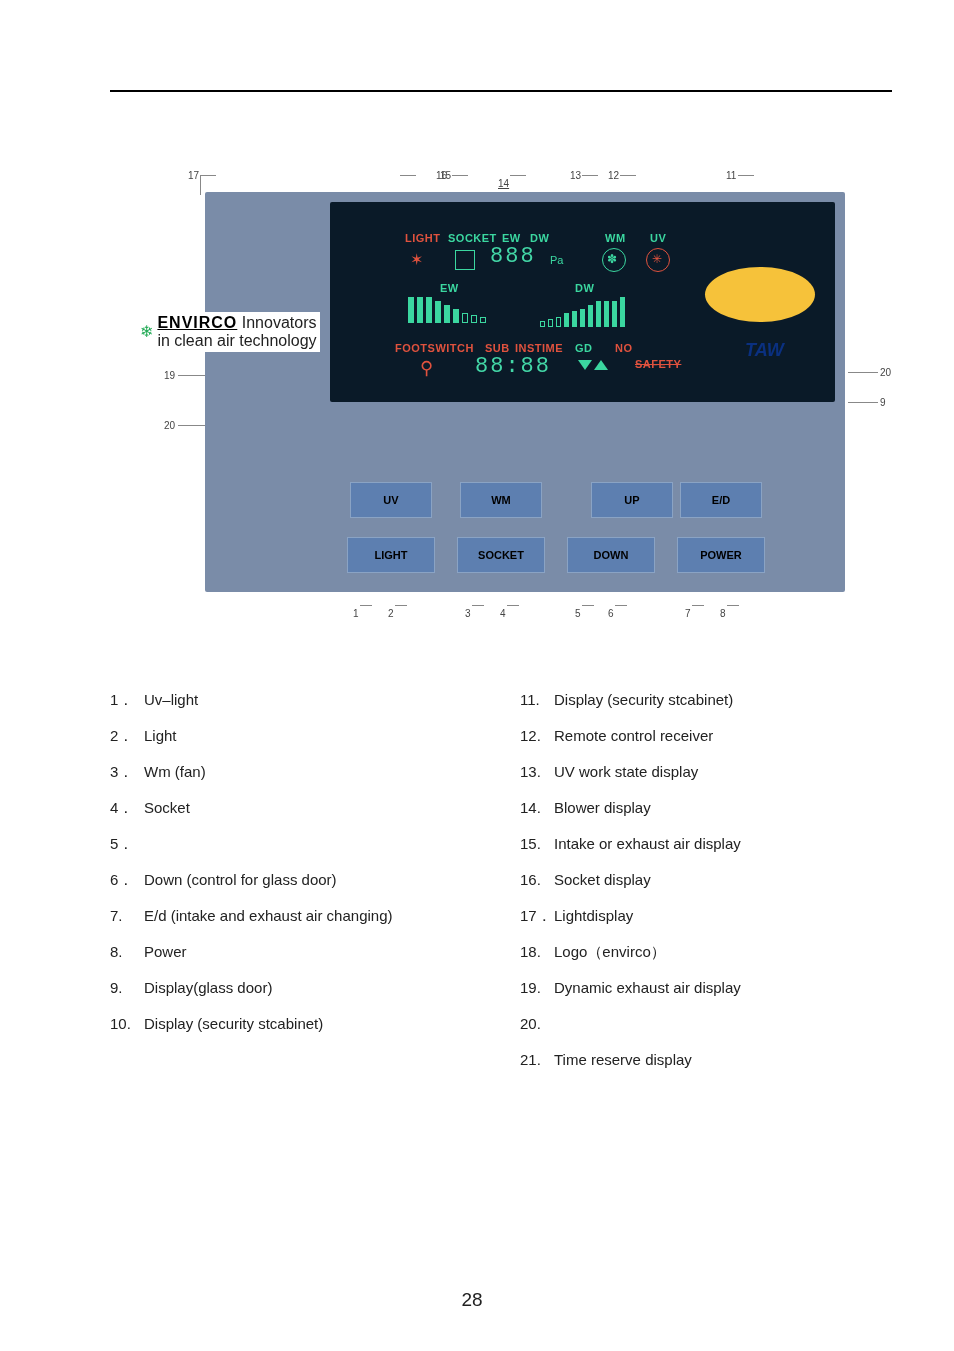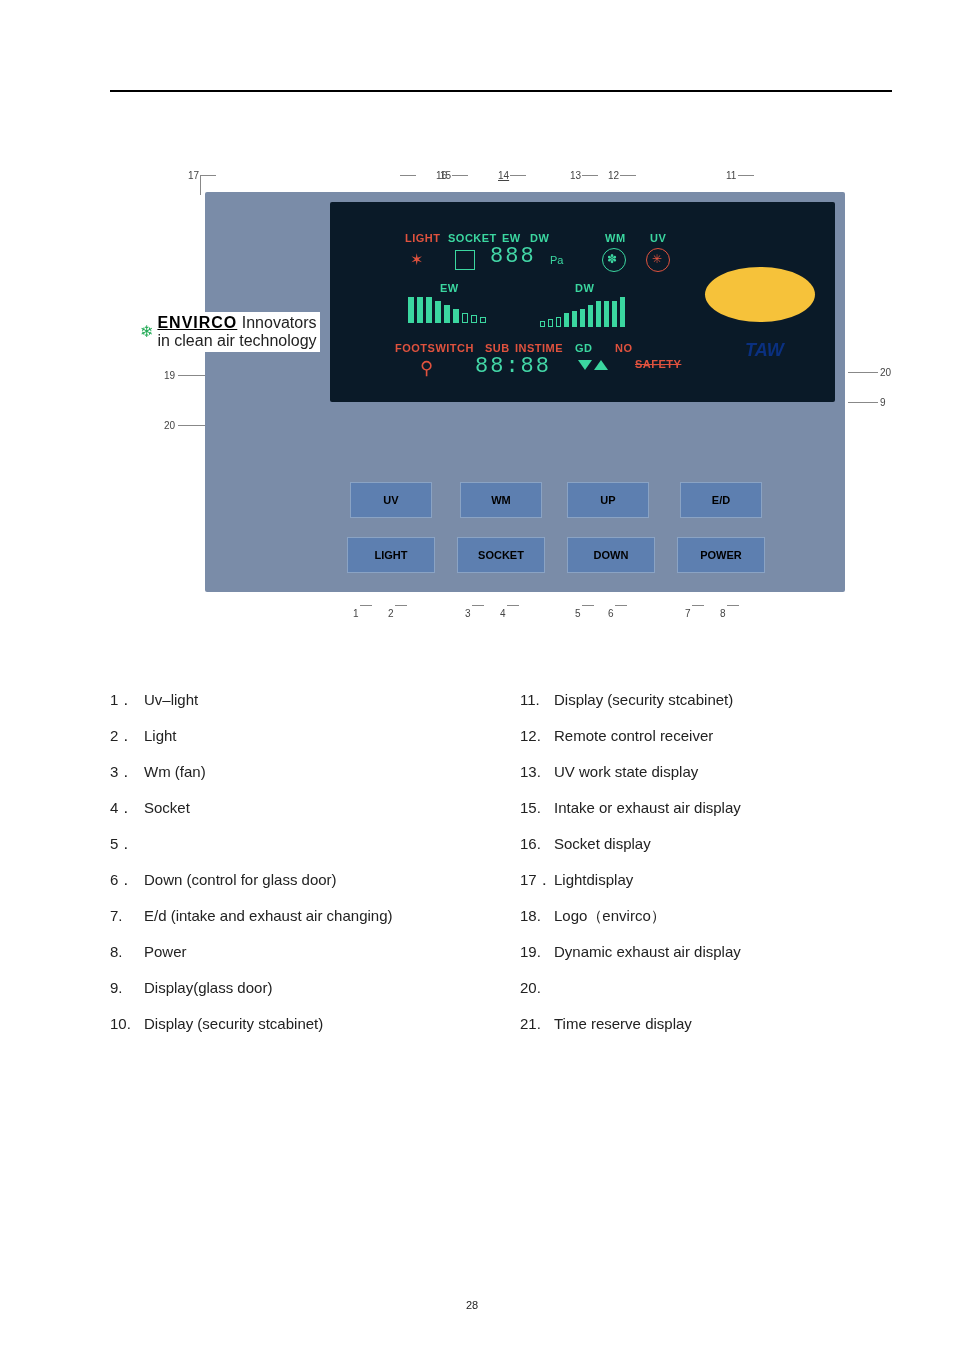"14" div.call { top: 8px -> 16px }
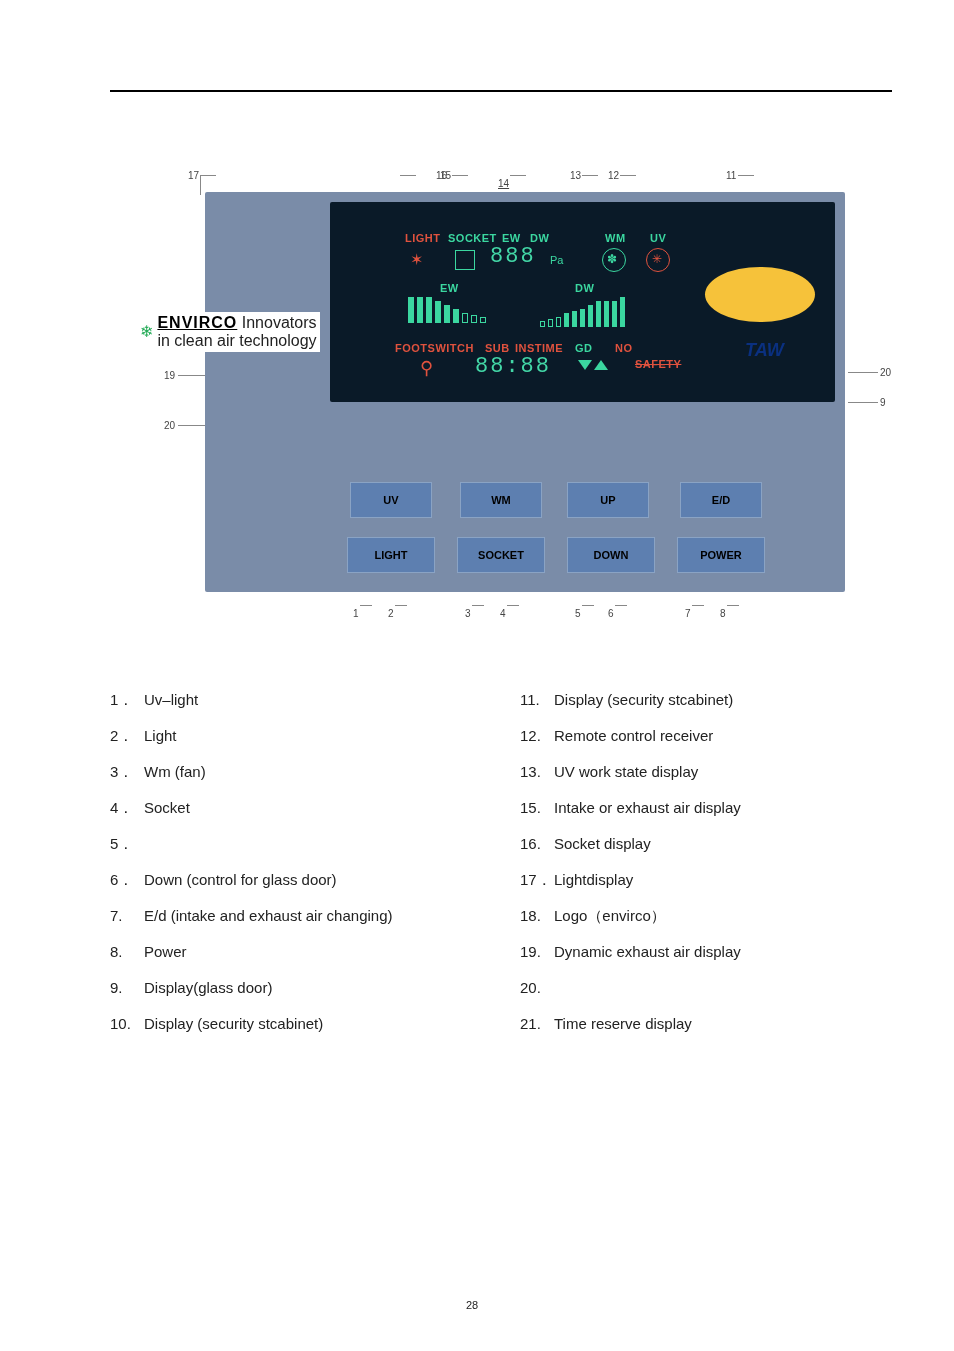"UP" div.hwbtn { left: 362px -> 386px }
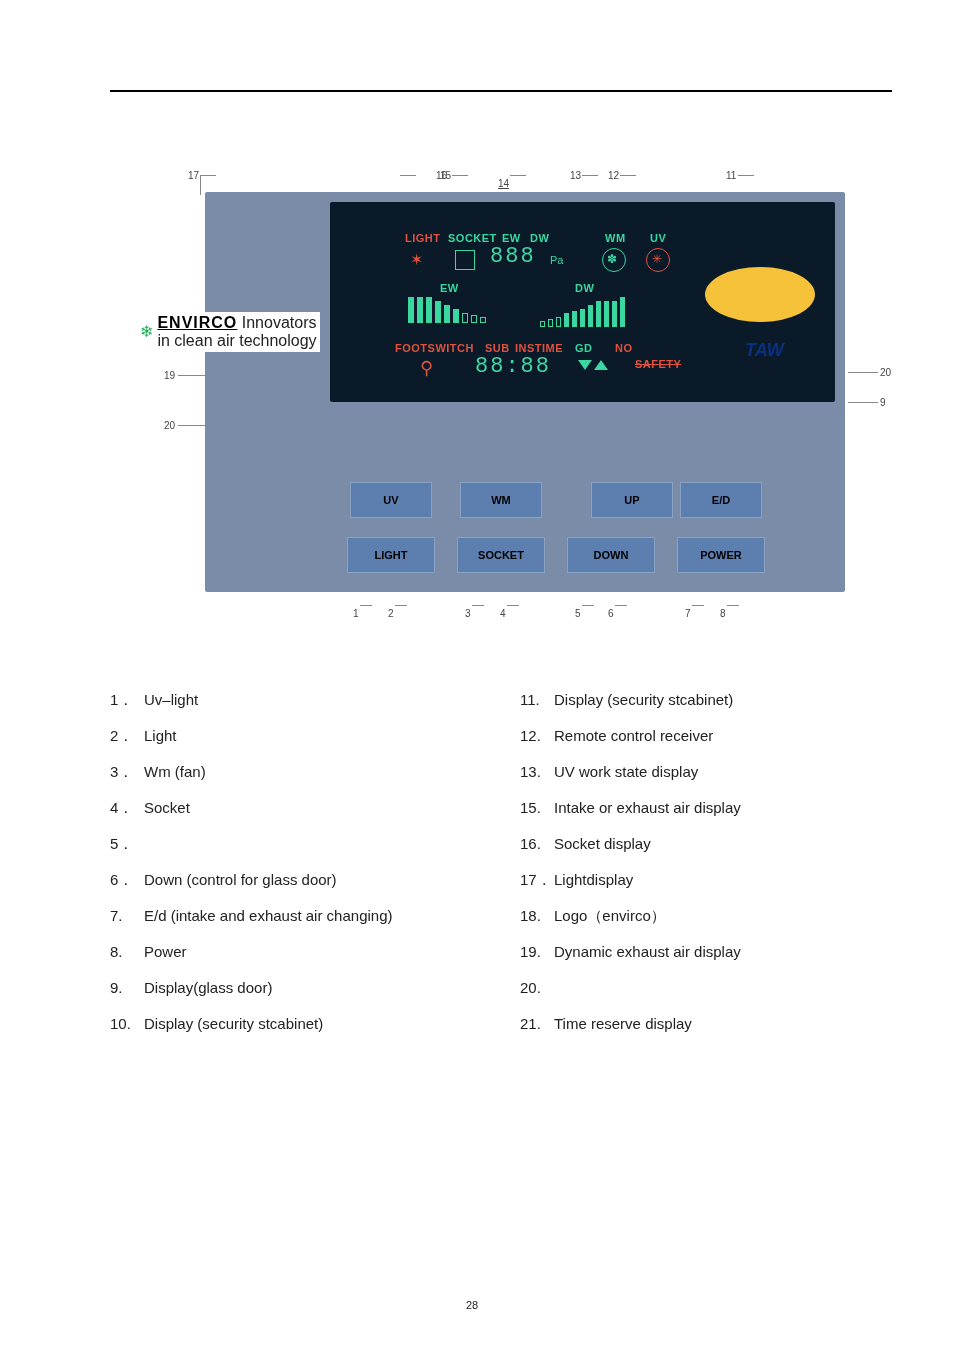"14." li { html: none -> <li> <span>14.</span> <span>Blower display</span> </li> }
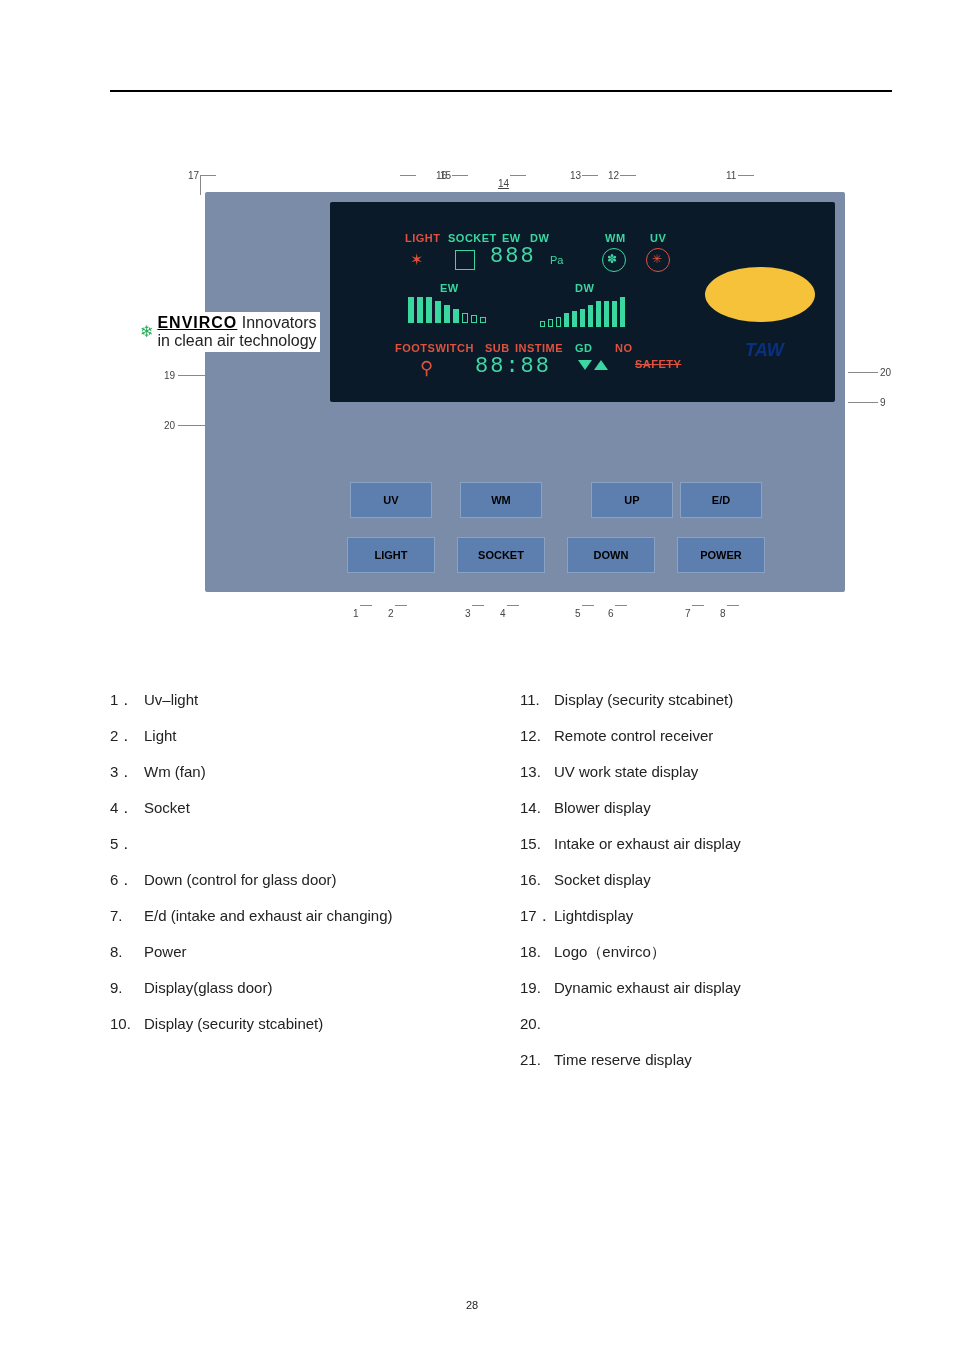"28" .foot { font-size: 11px -> 19px }
